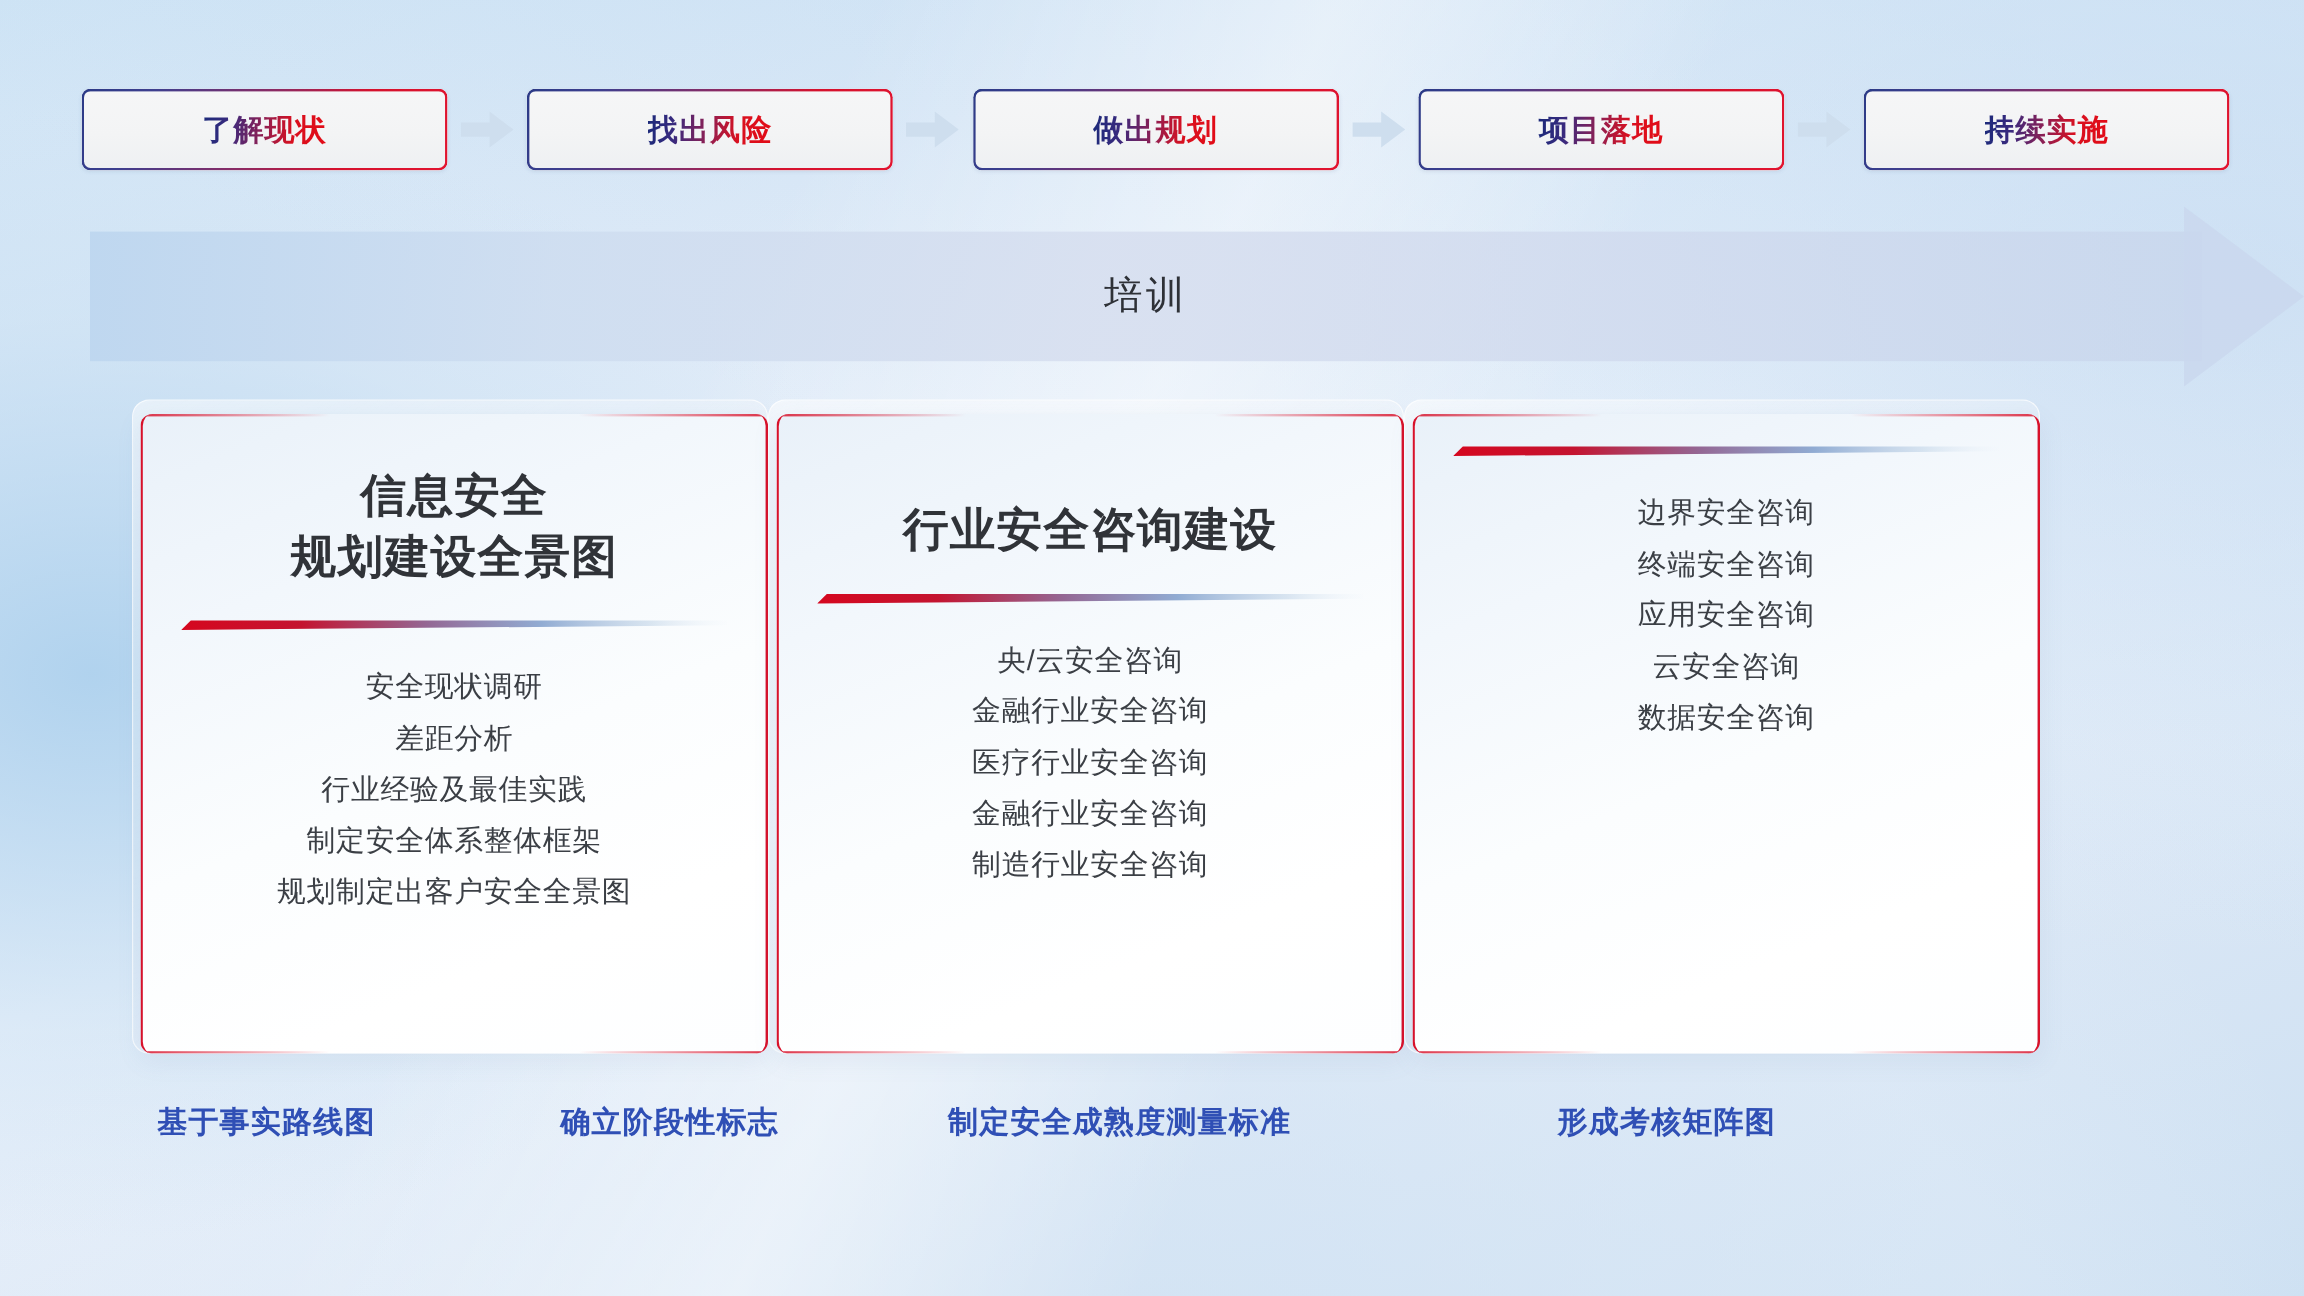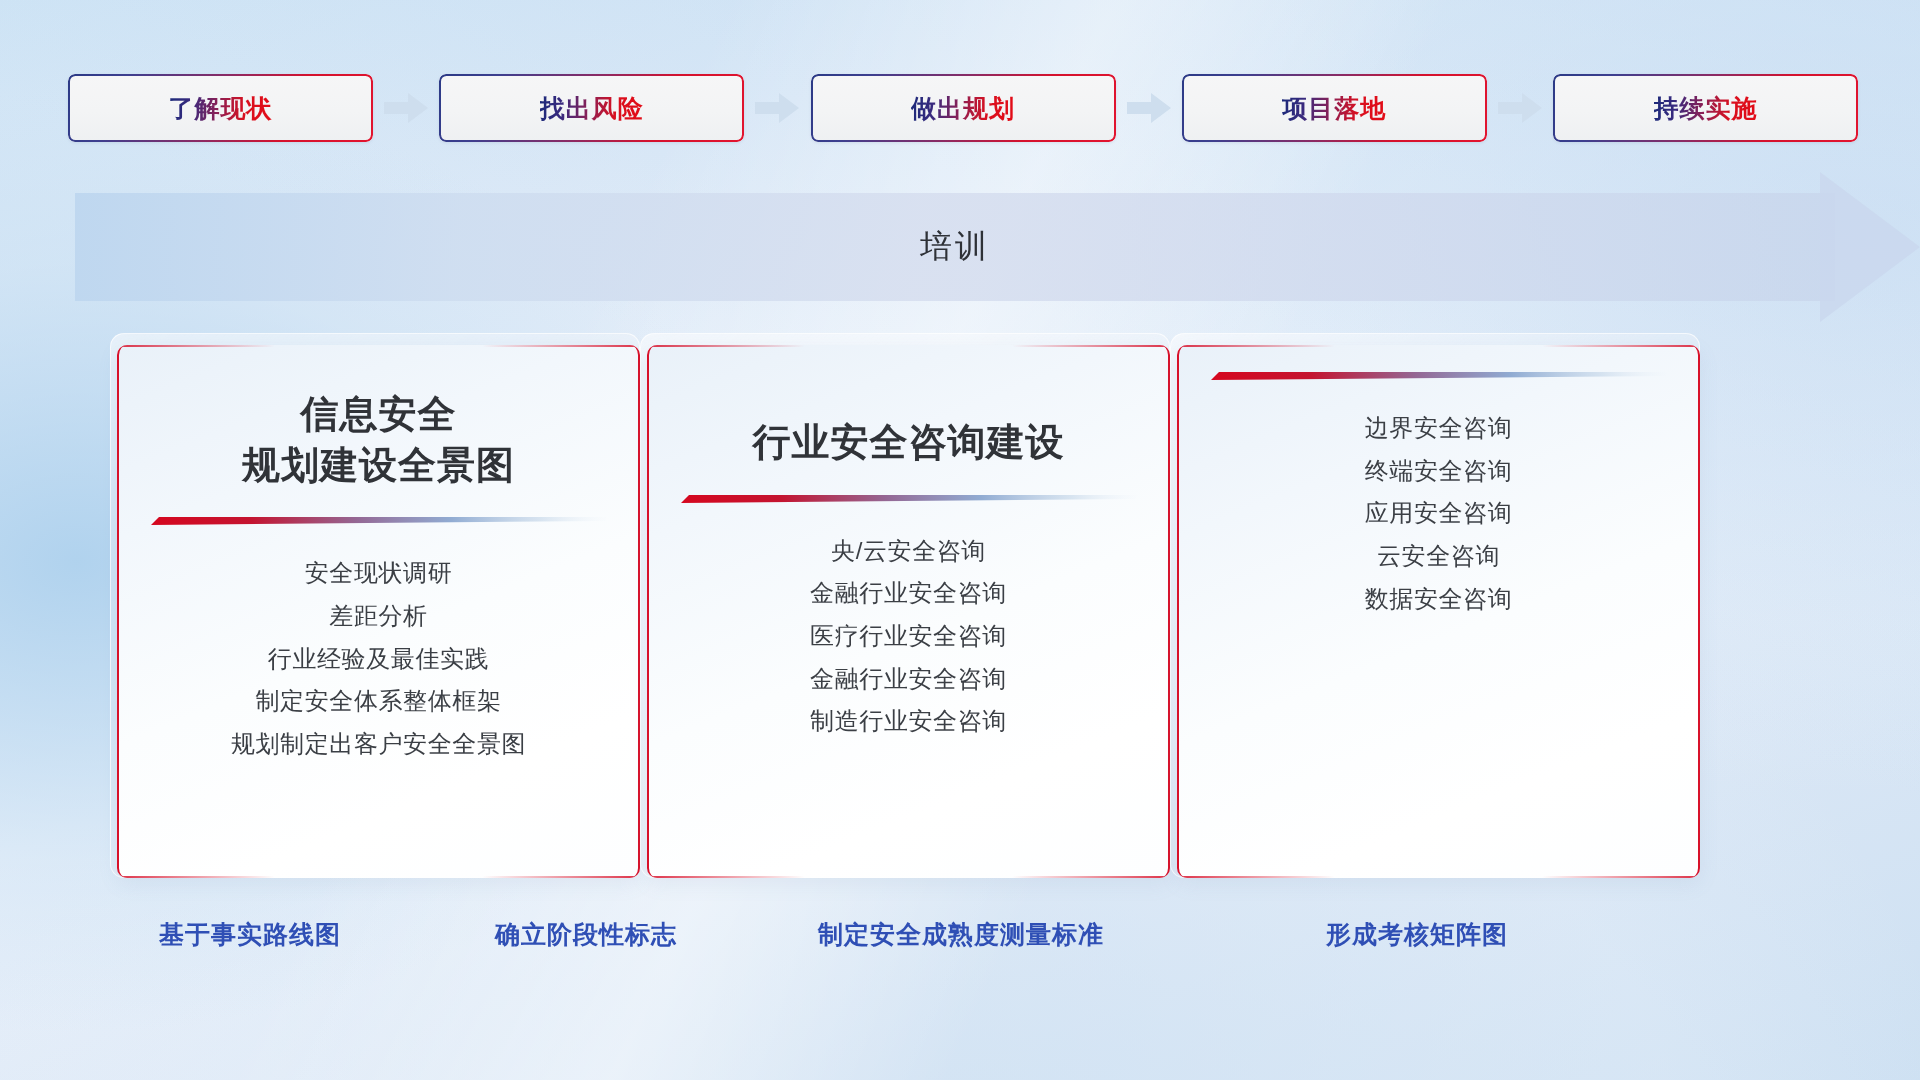"基于事实路线图" #captions { margin-left: 28px -> none }
